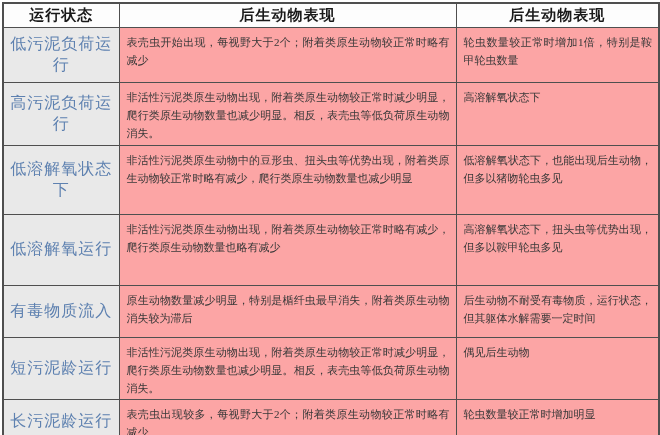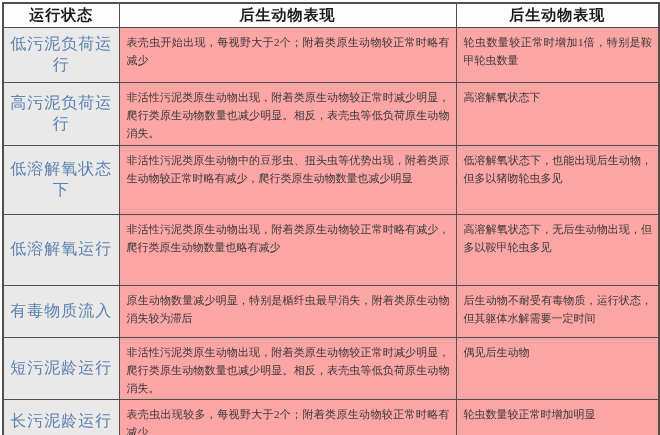"高溶解氧状态下，无后生动物出现，但多以鞍甲轮虫多见" td.meta { text: 无后生动物 -> 扭头虫等优势 }
